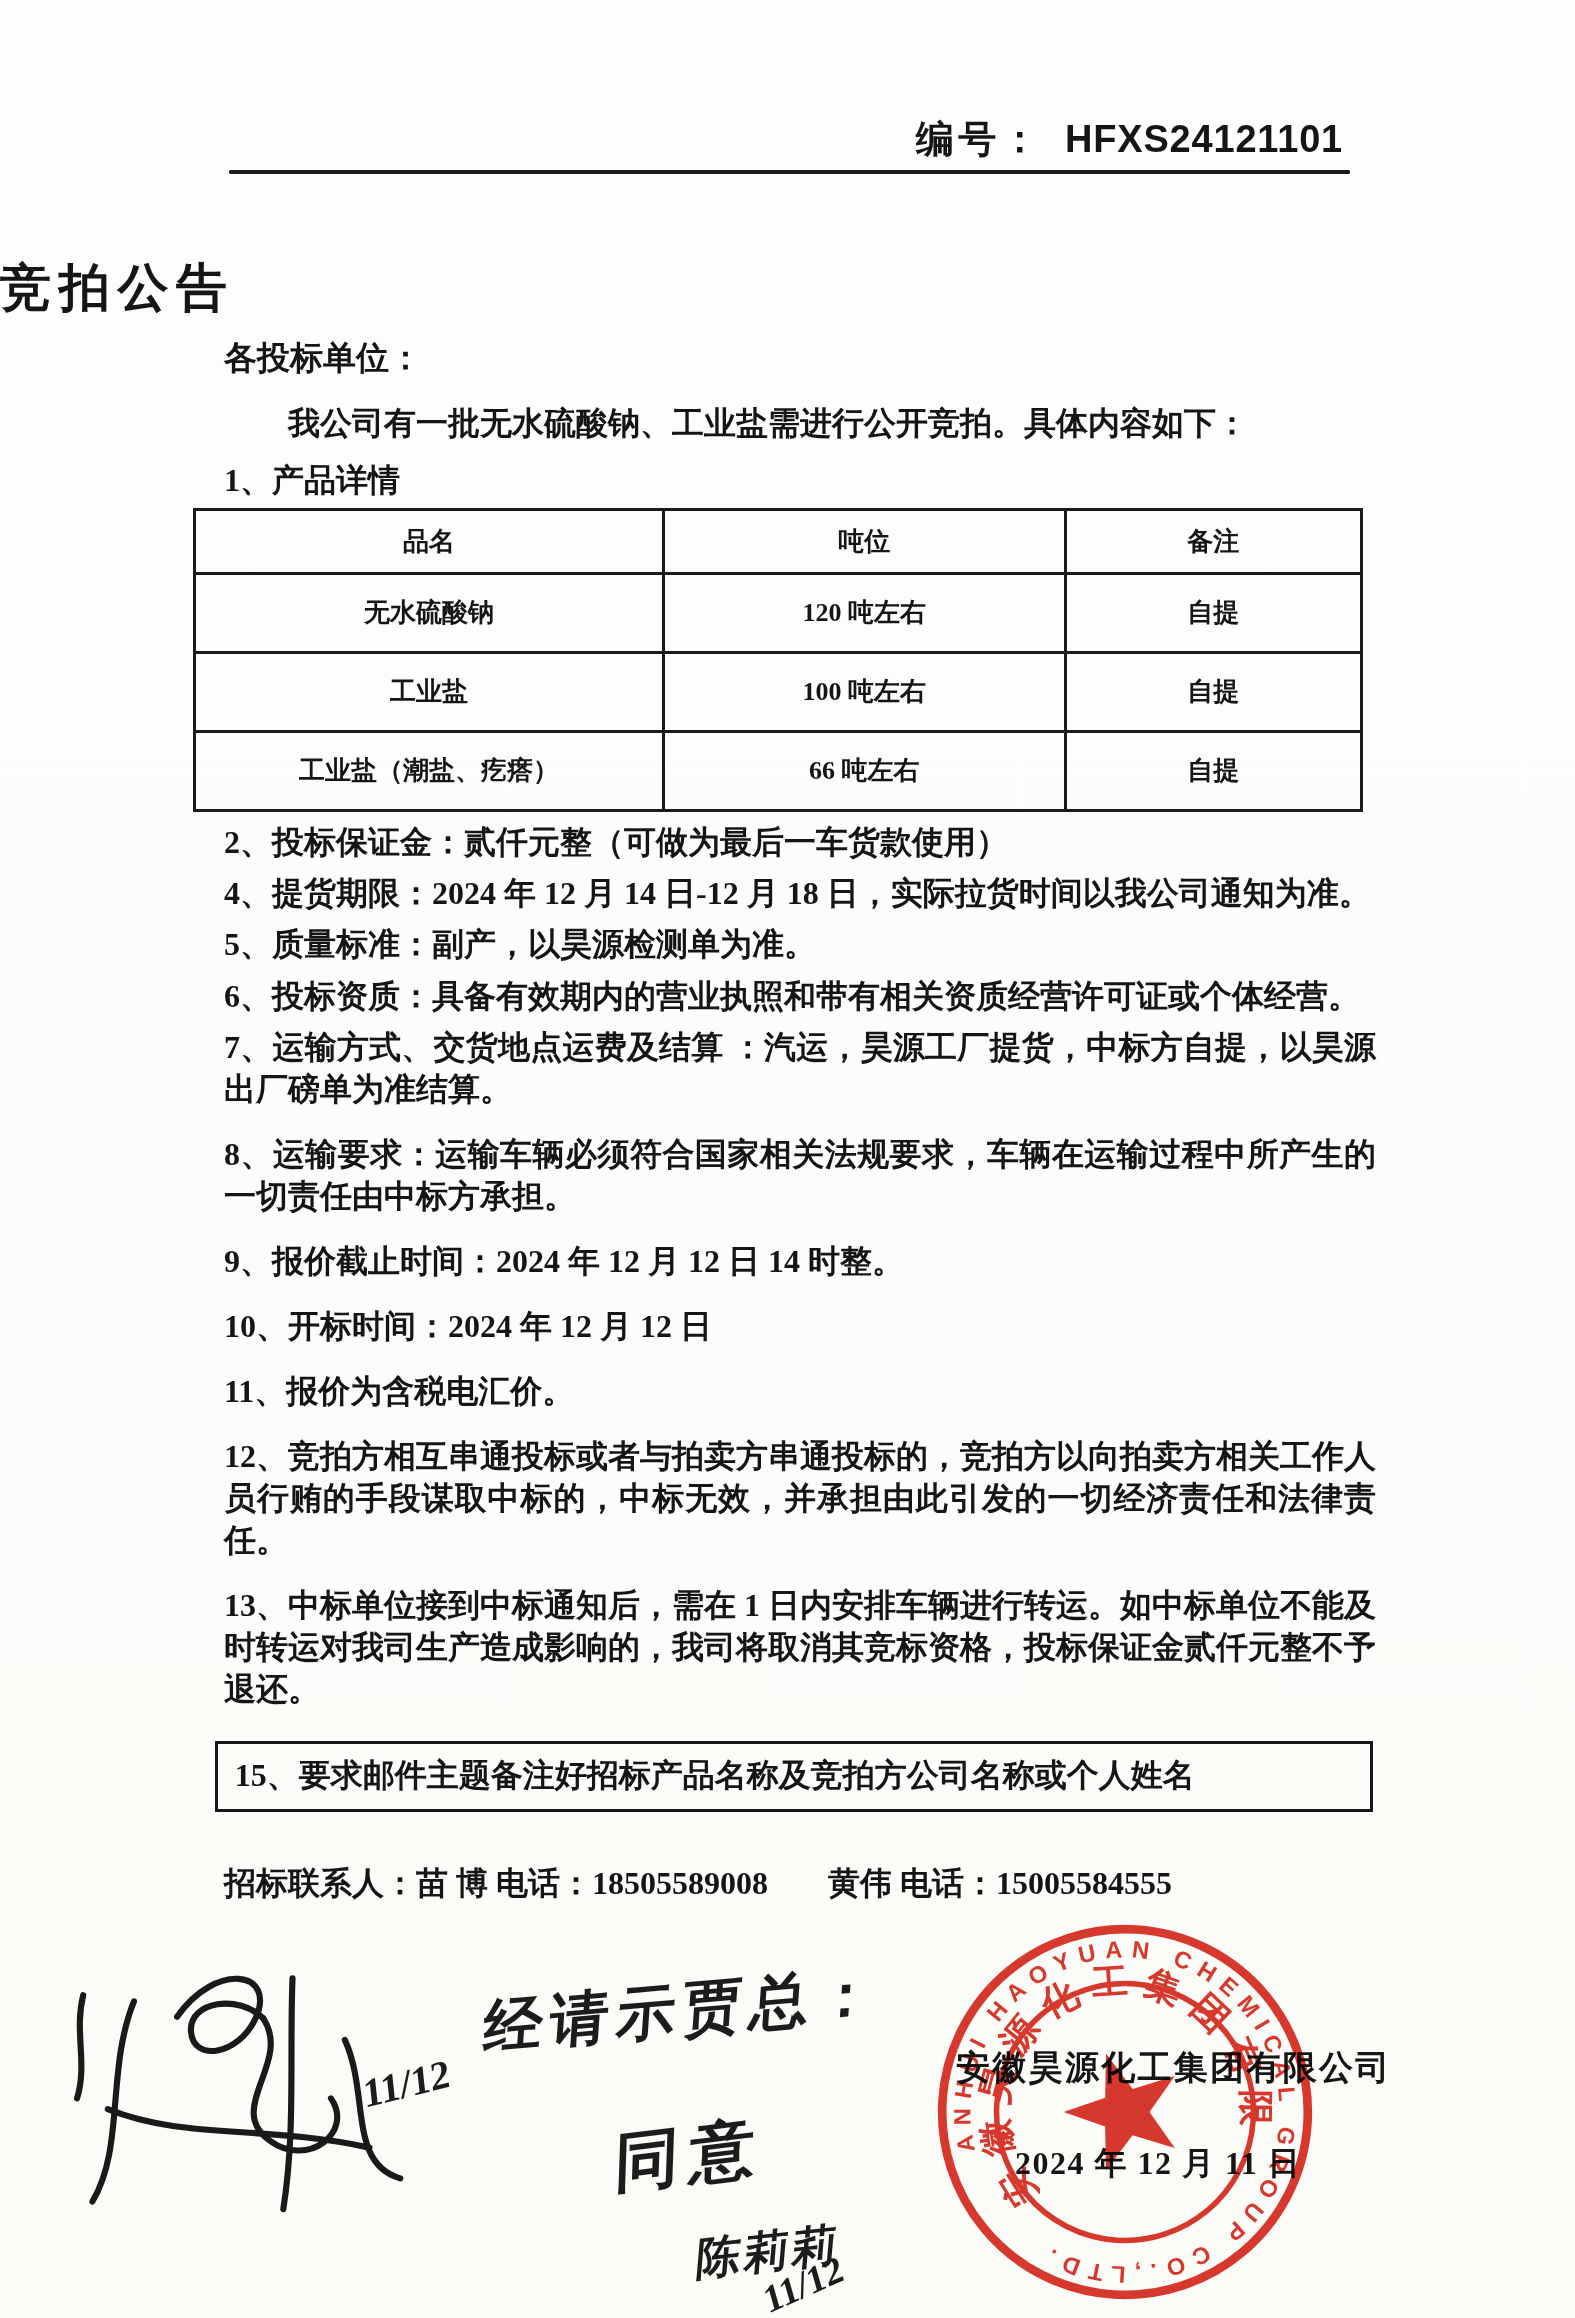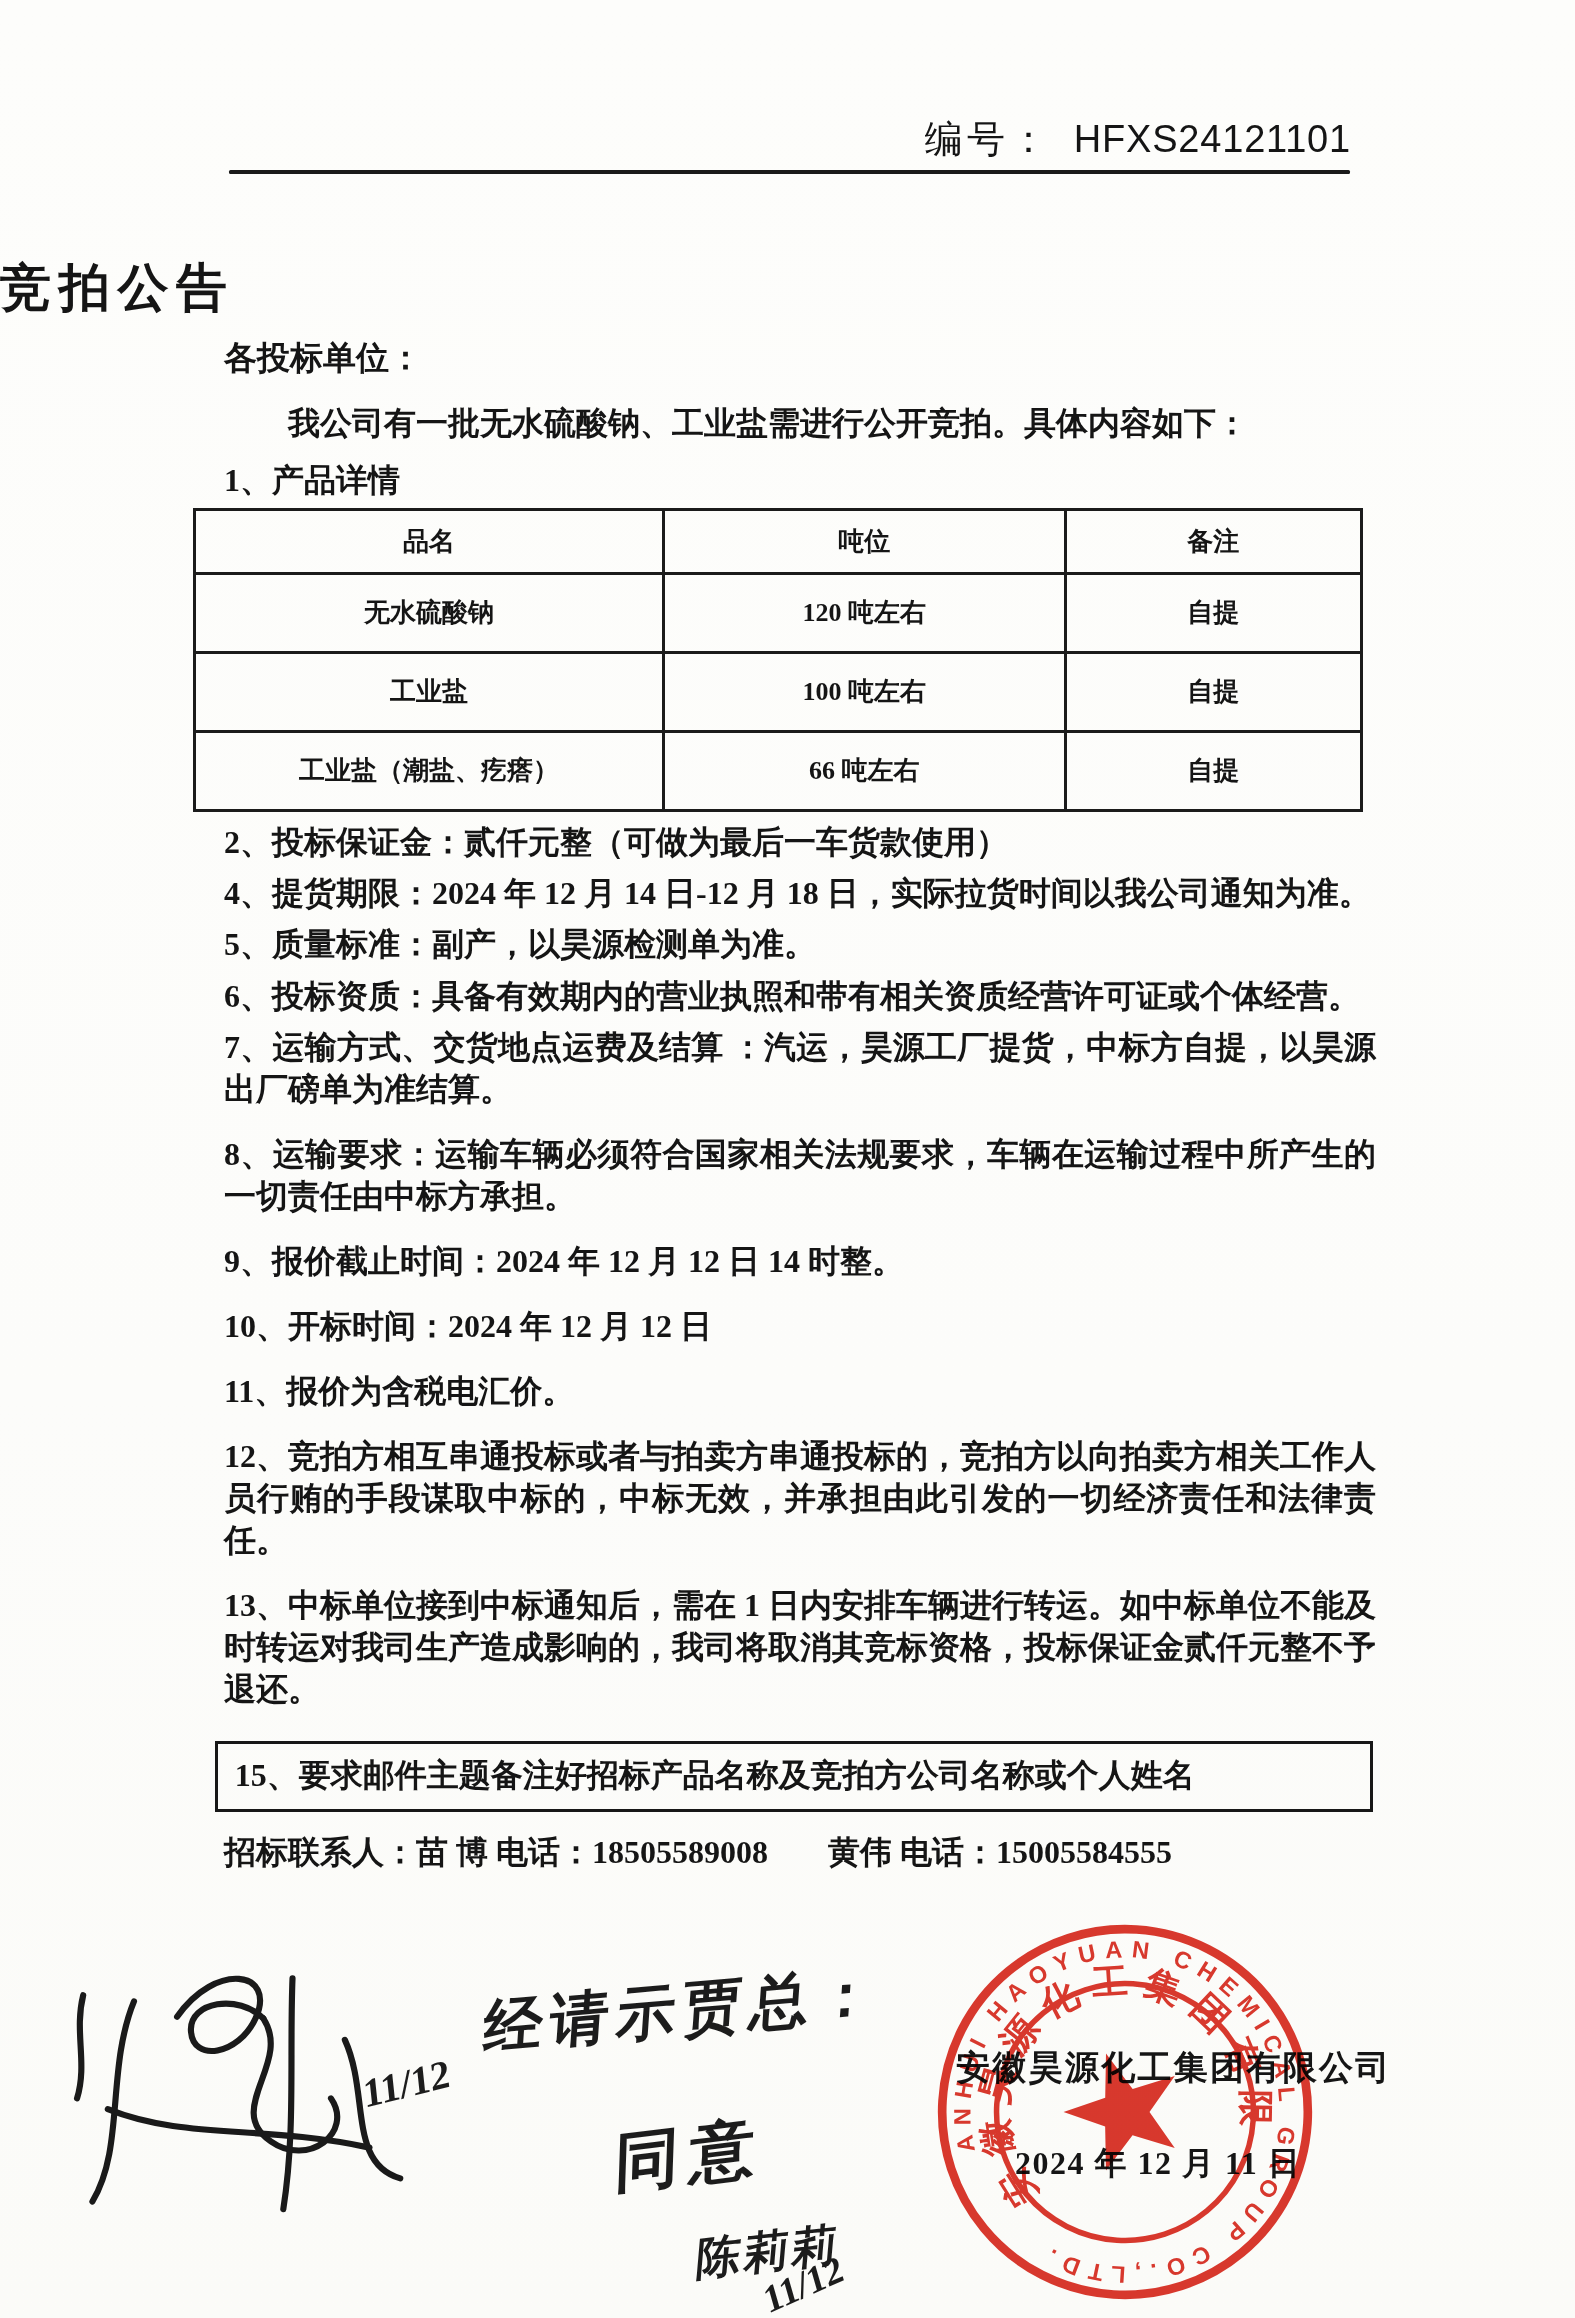"编号： HFXS24121101" .doc-number { font-weight: normal -> bold; right: 225px -> 233px }
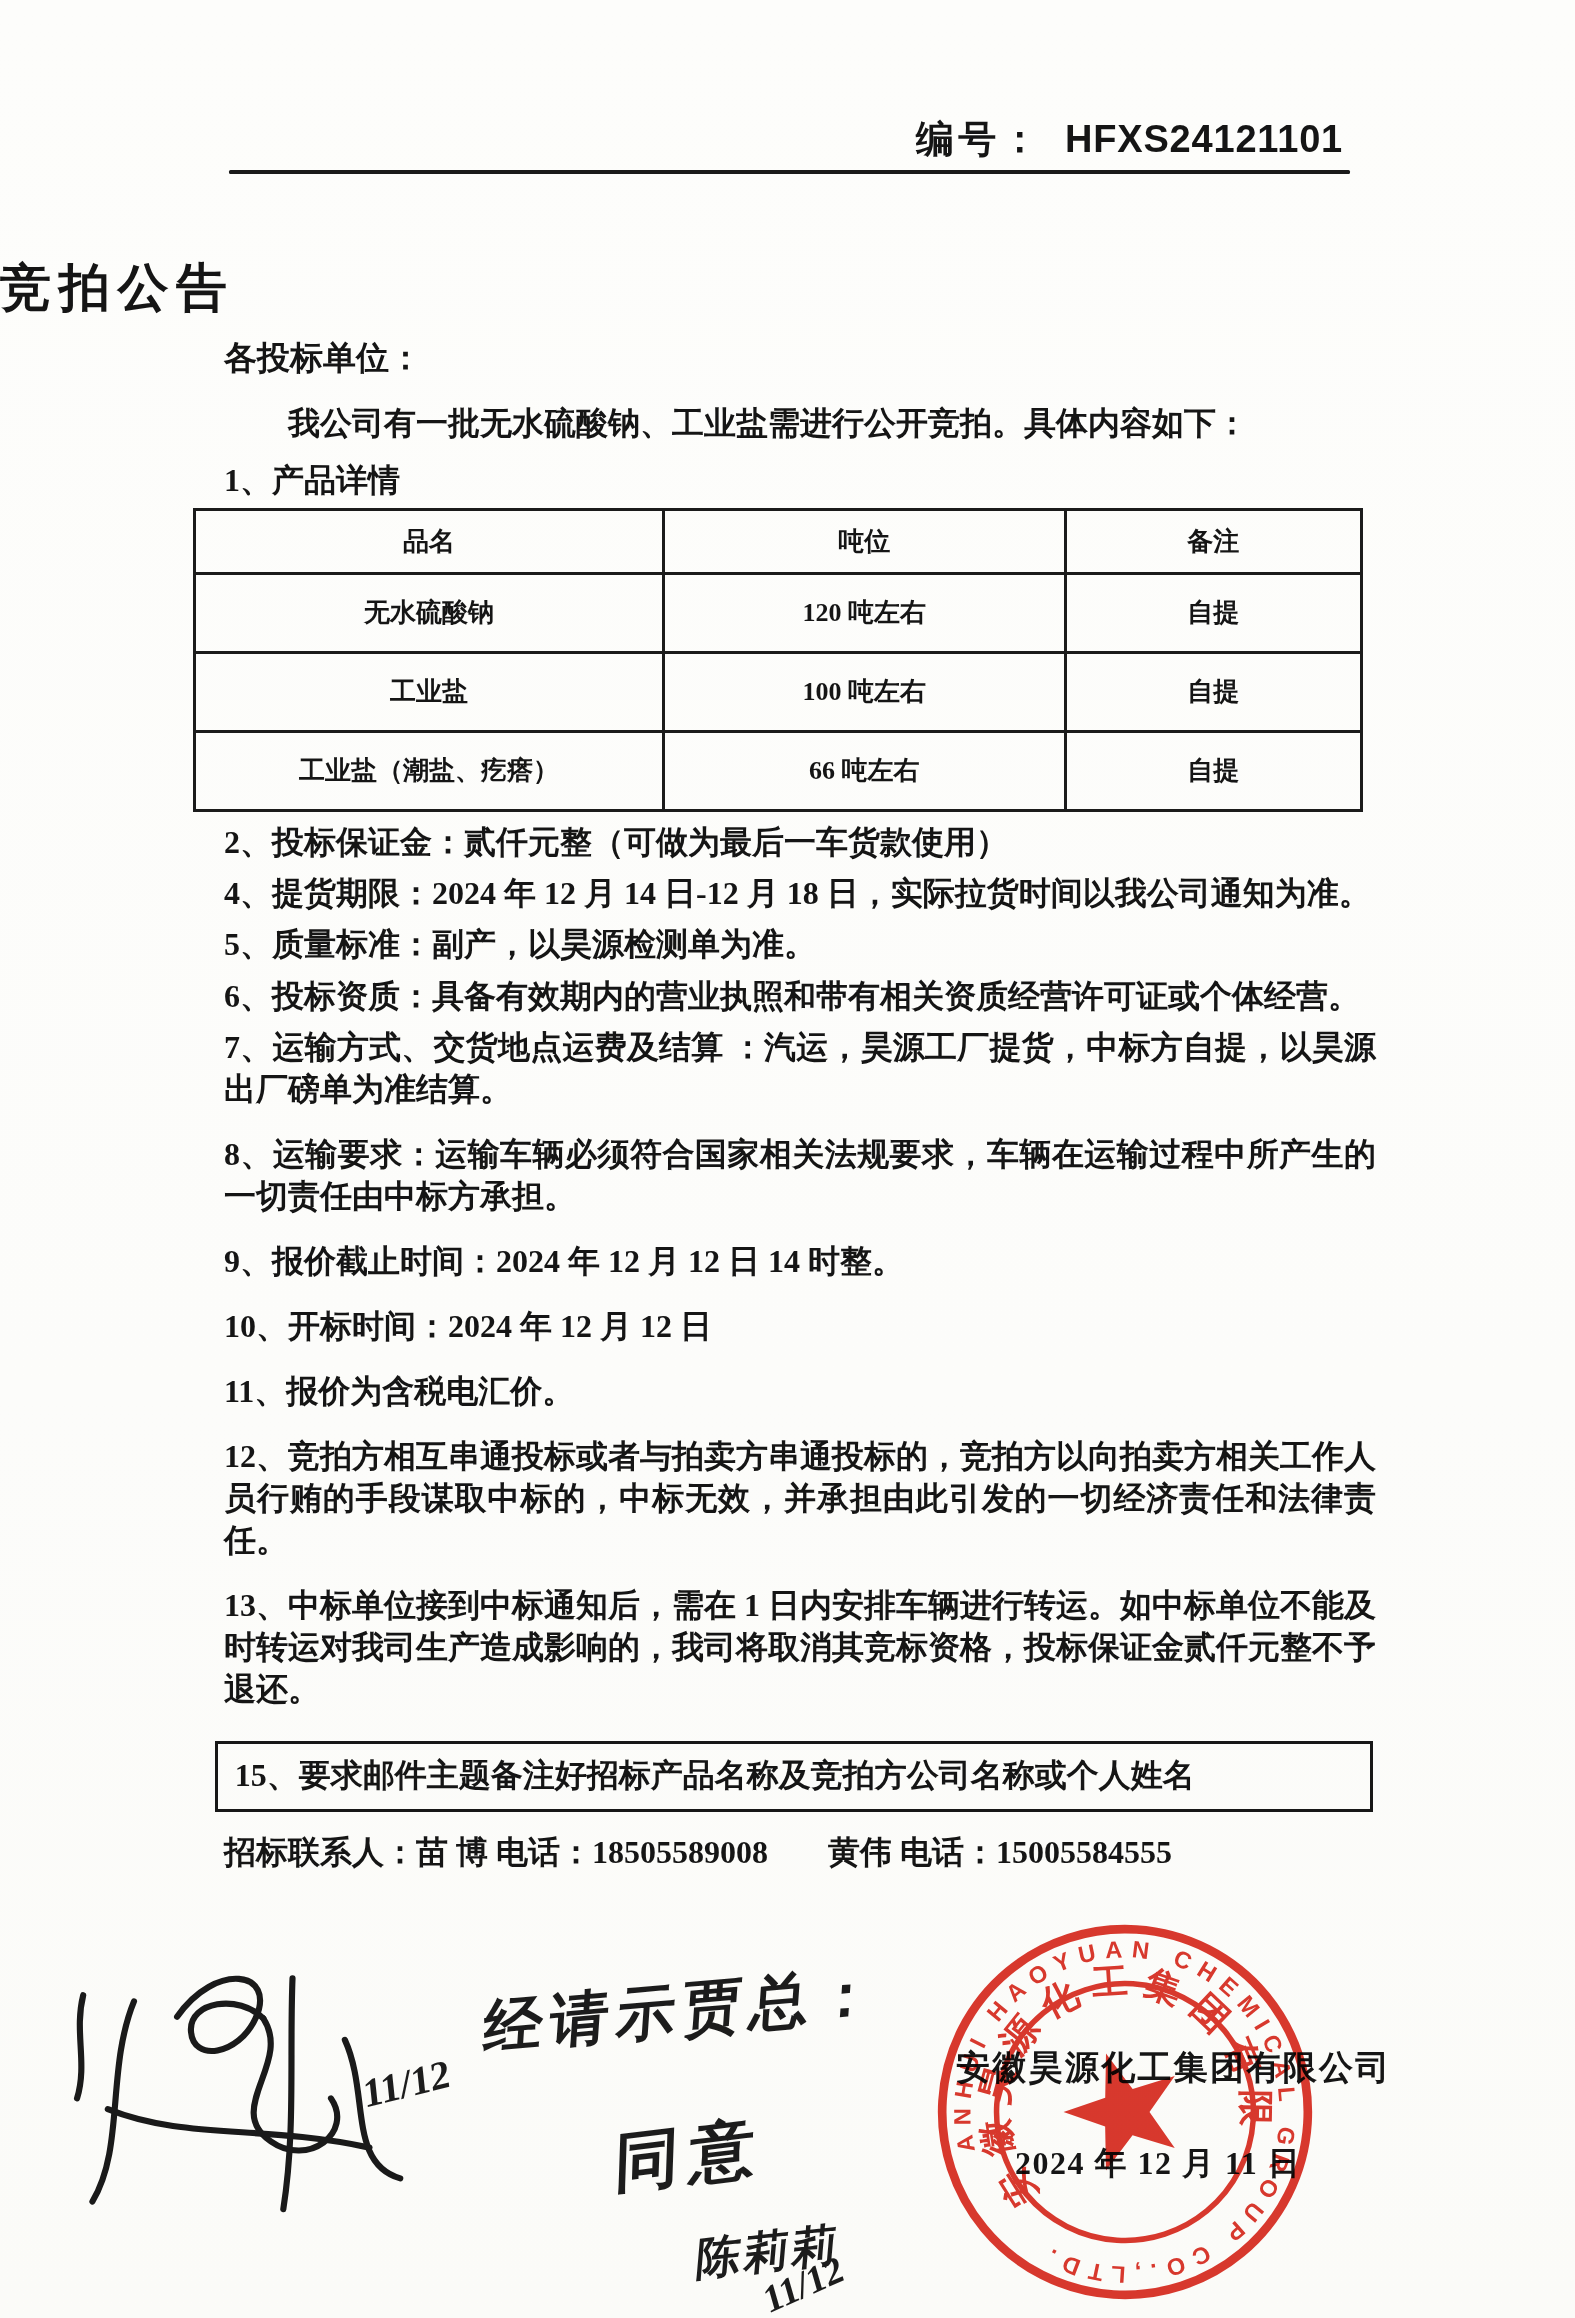"招标联系人：苗 博 电话：18505589008" .contacts { margin: 19px 0 0 0 -> 50px 0 0 0 }
